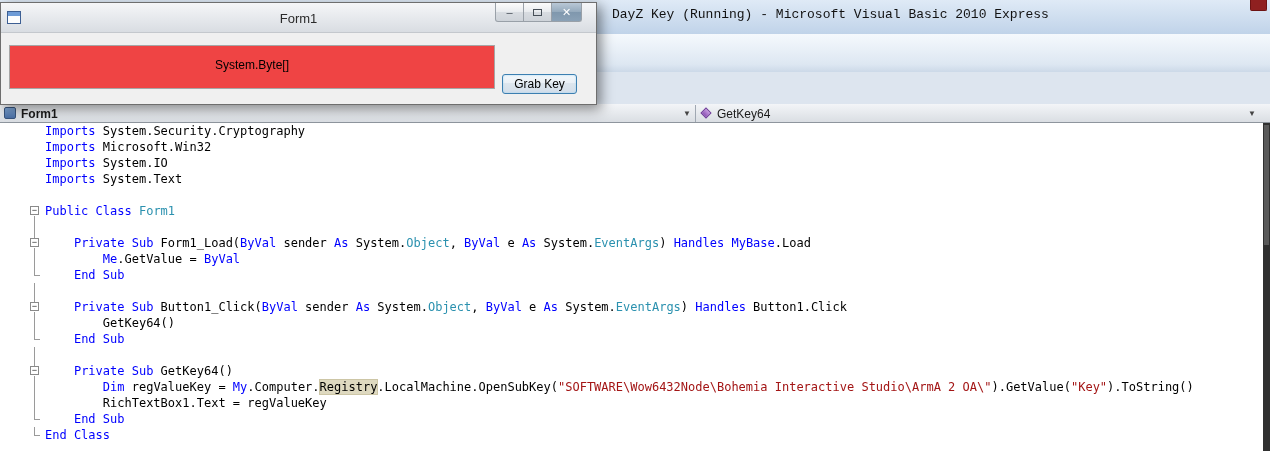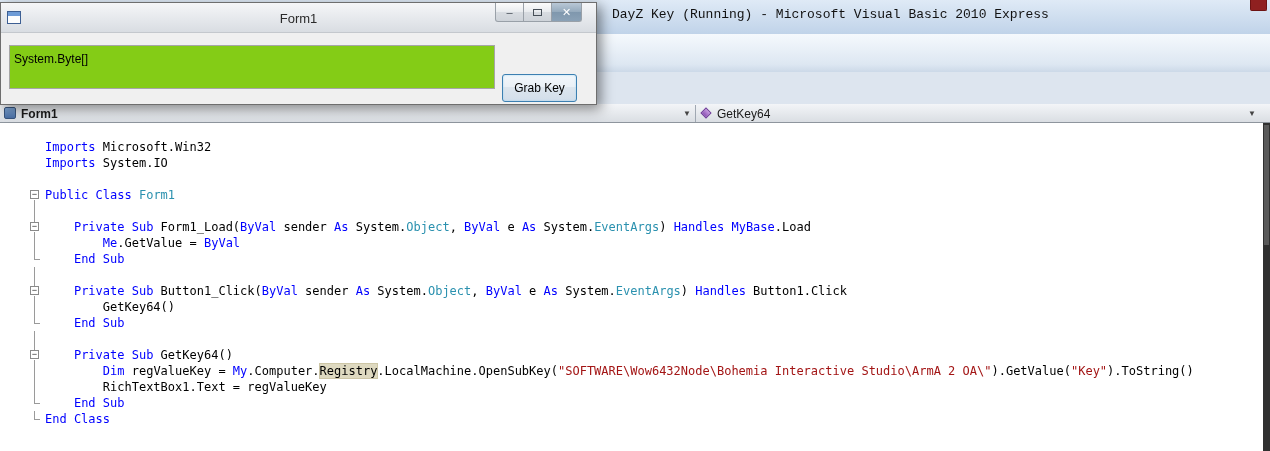"System.Byte[]" .form-textbox { background: #84cc16 -> #ef4444; padding: 6px 4px -> 12px 4px; text-align: none -> center }
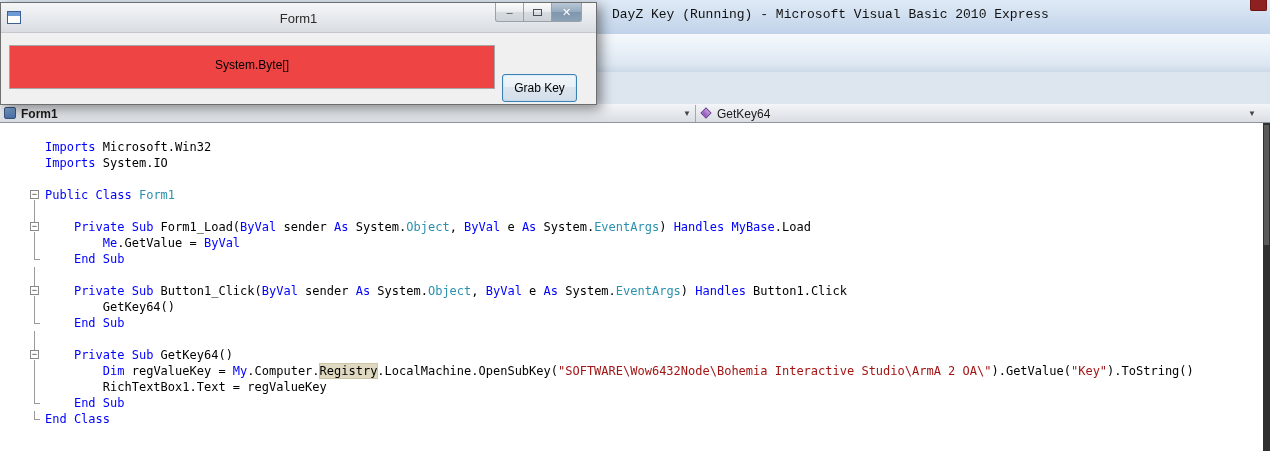"Grab Key" .grab-btn { height: 28px -> 20px }
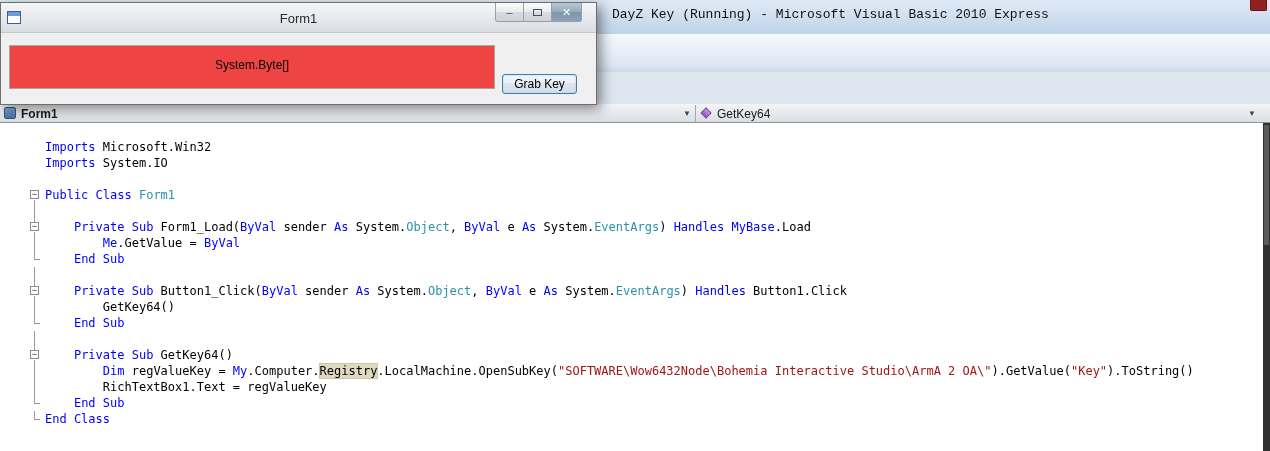"Imports System.Security.Cryptography" span.code-text { html: none -> <span><span>Imports</span><span> System.Security.Cryptography</span></span> }
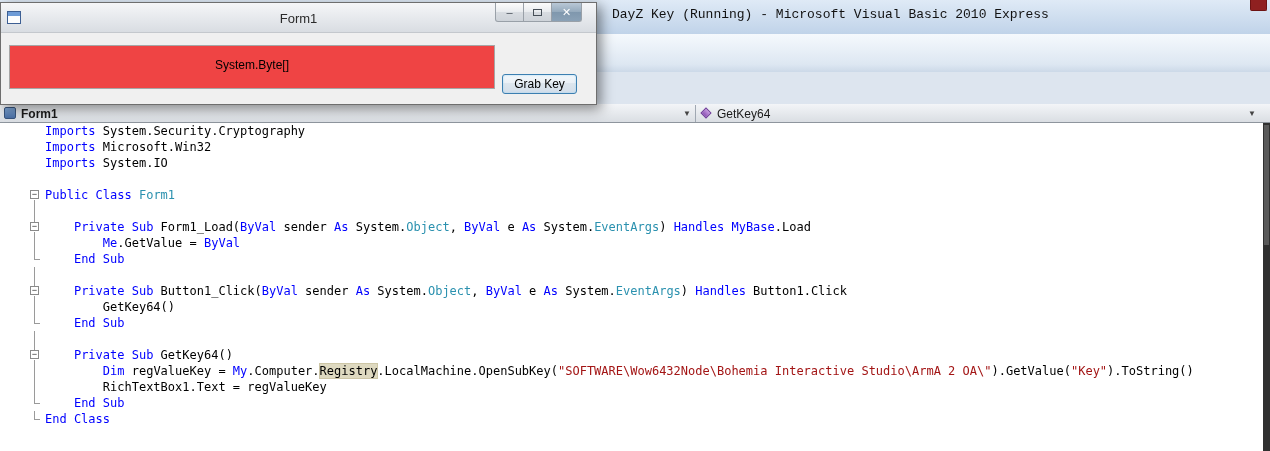"Imports System.Text" div.code-line { html: none -> <div> <span></span> <span><span>Imports</span><span> System.Text</span></span> </div> }
